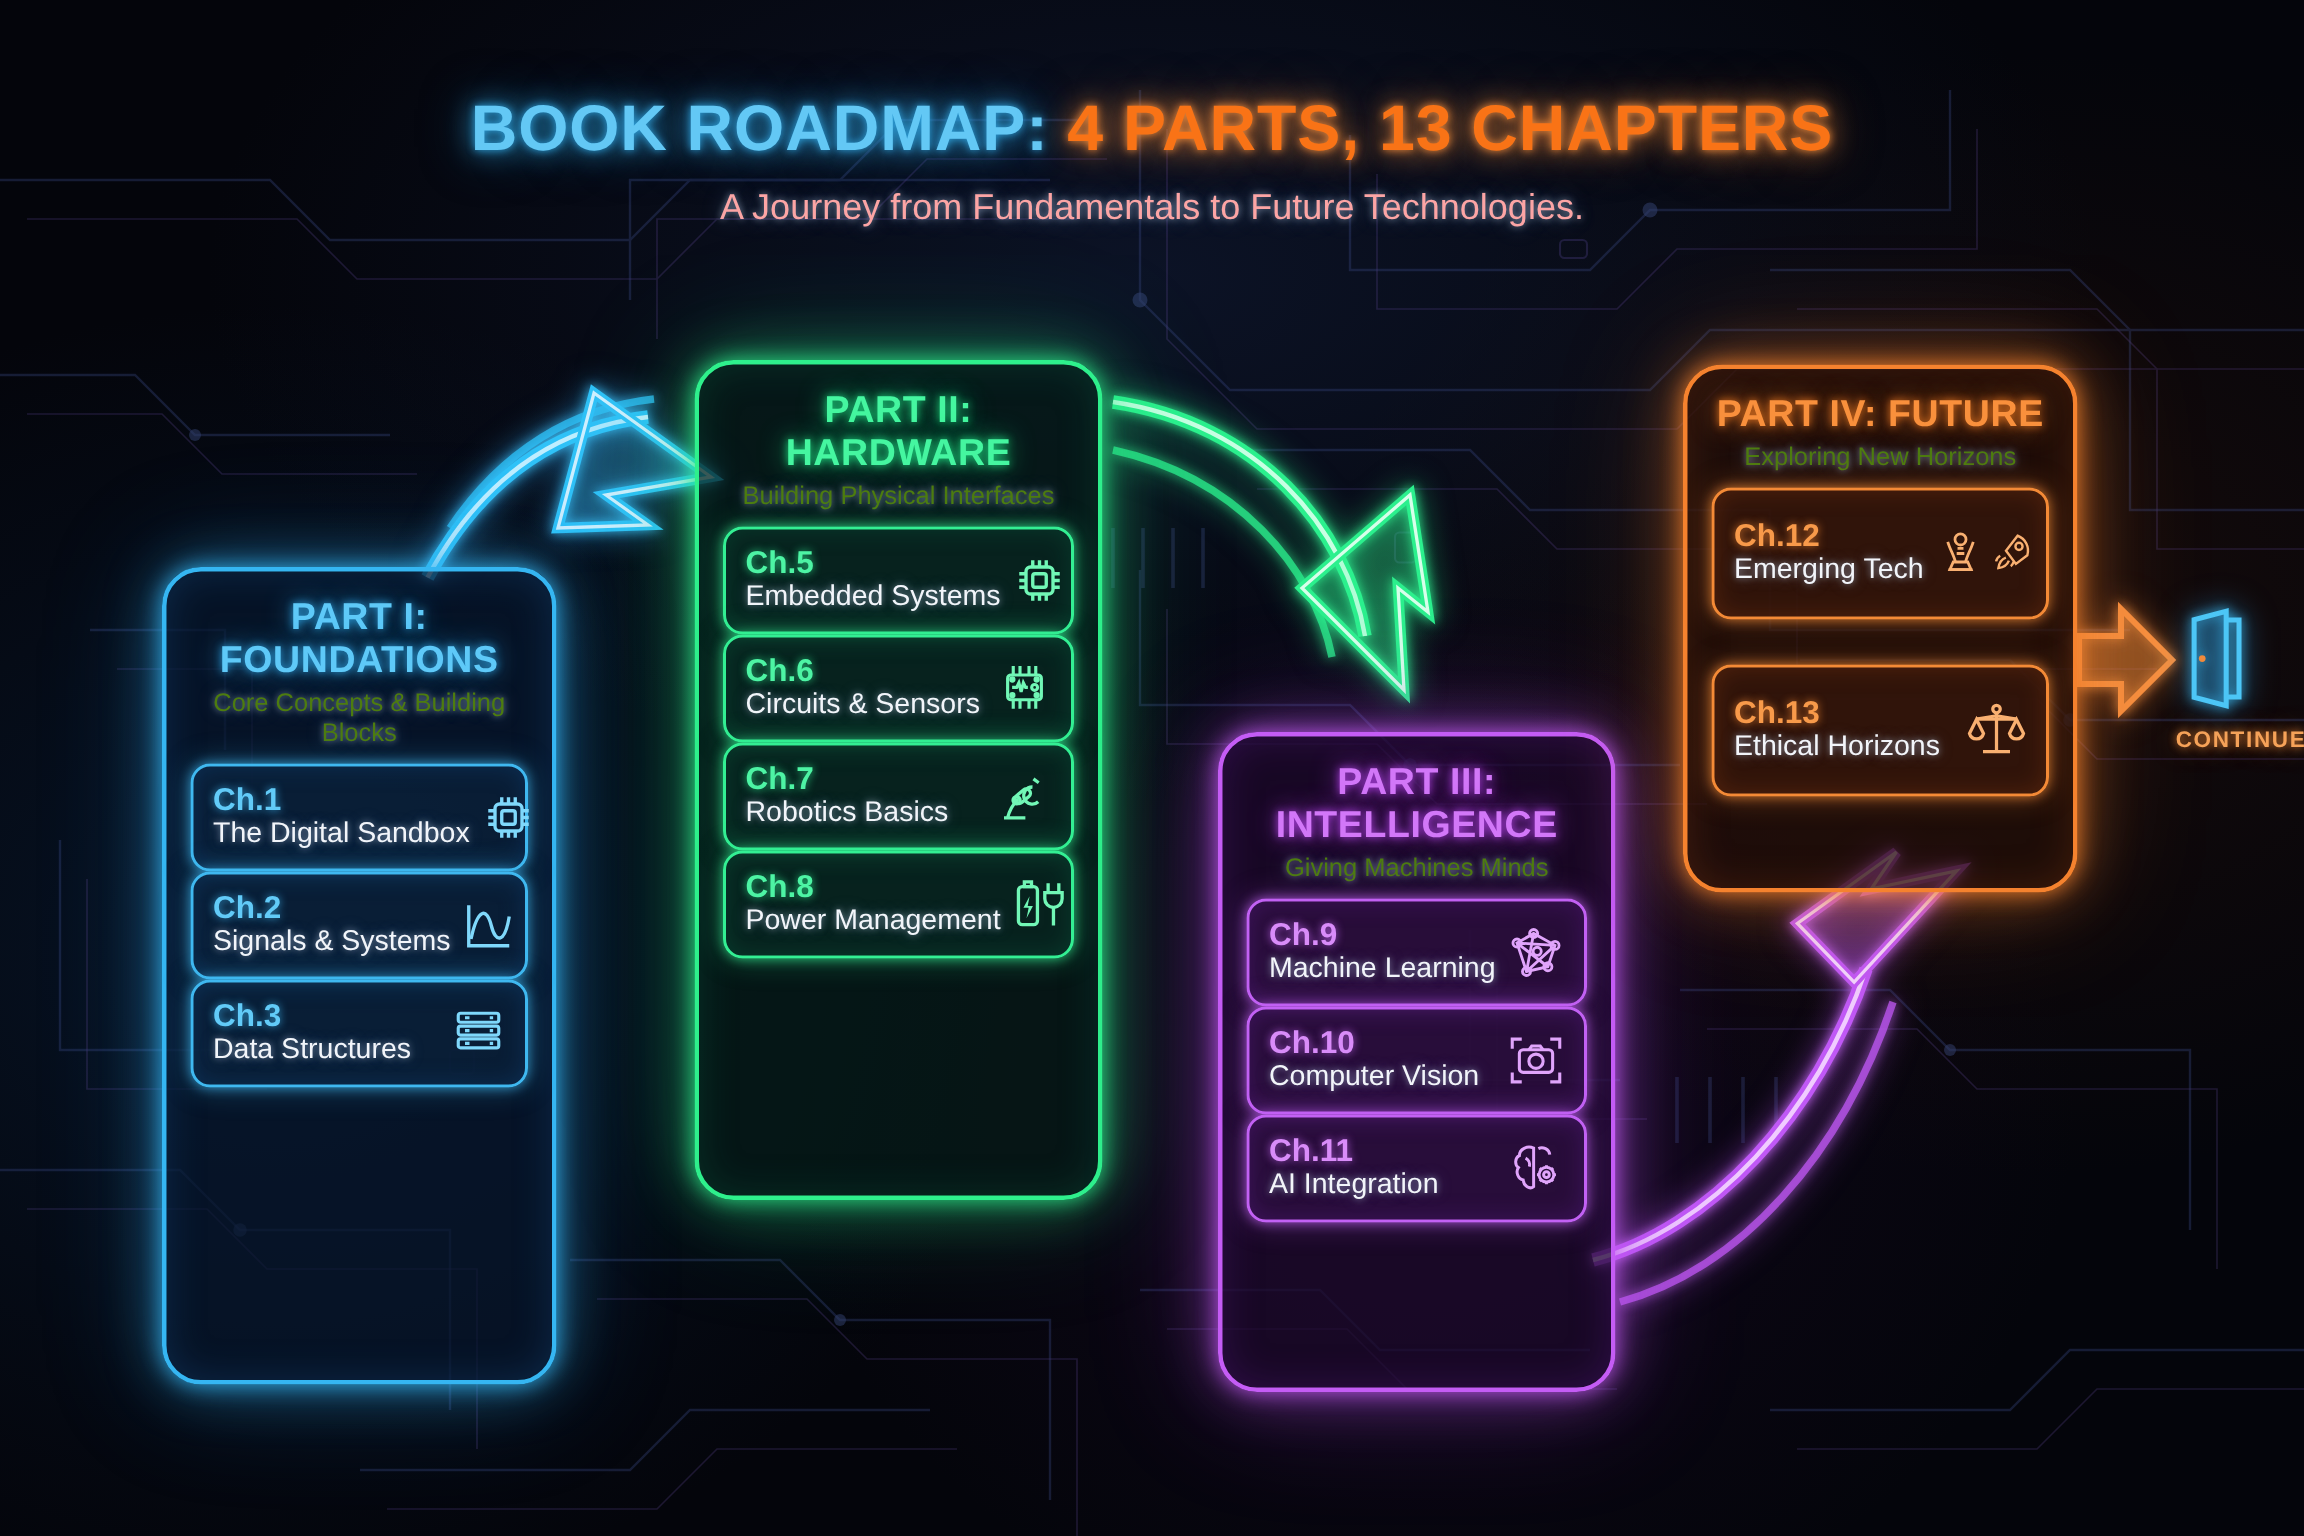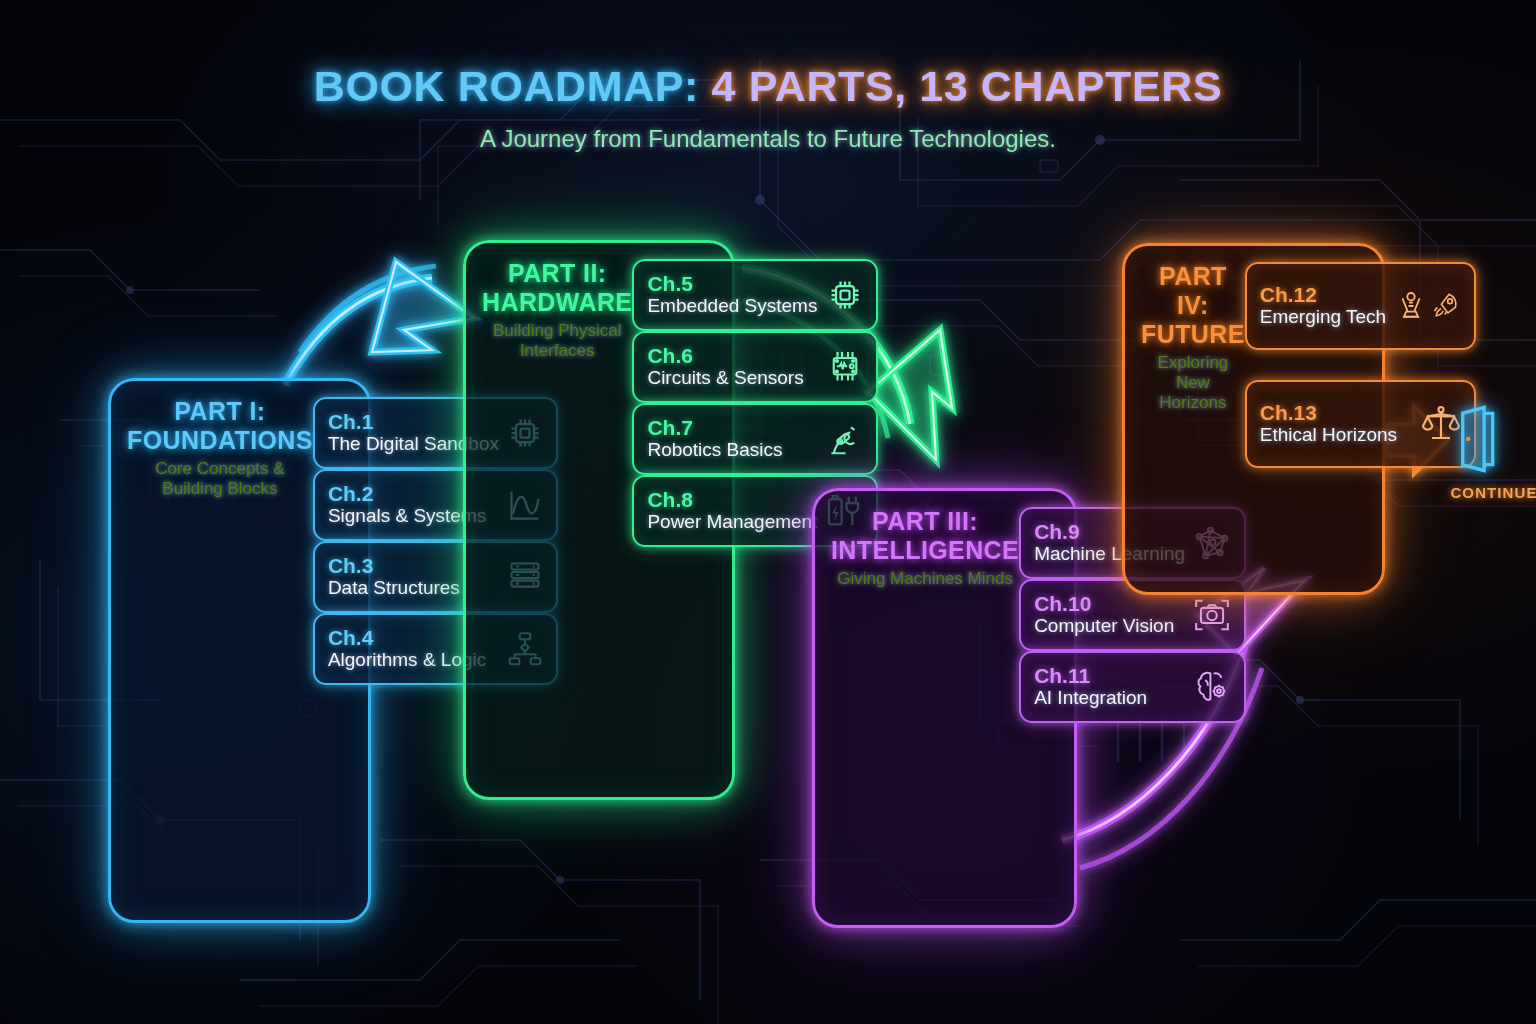"4 PARTS, 13 CHAPTERS" .t-orange { color: #c4b5fd -> #f97316 }
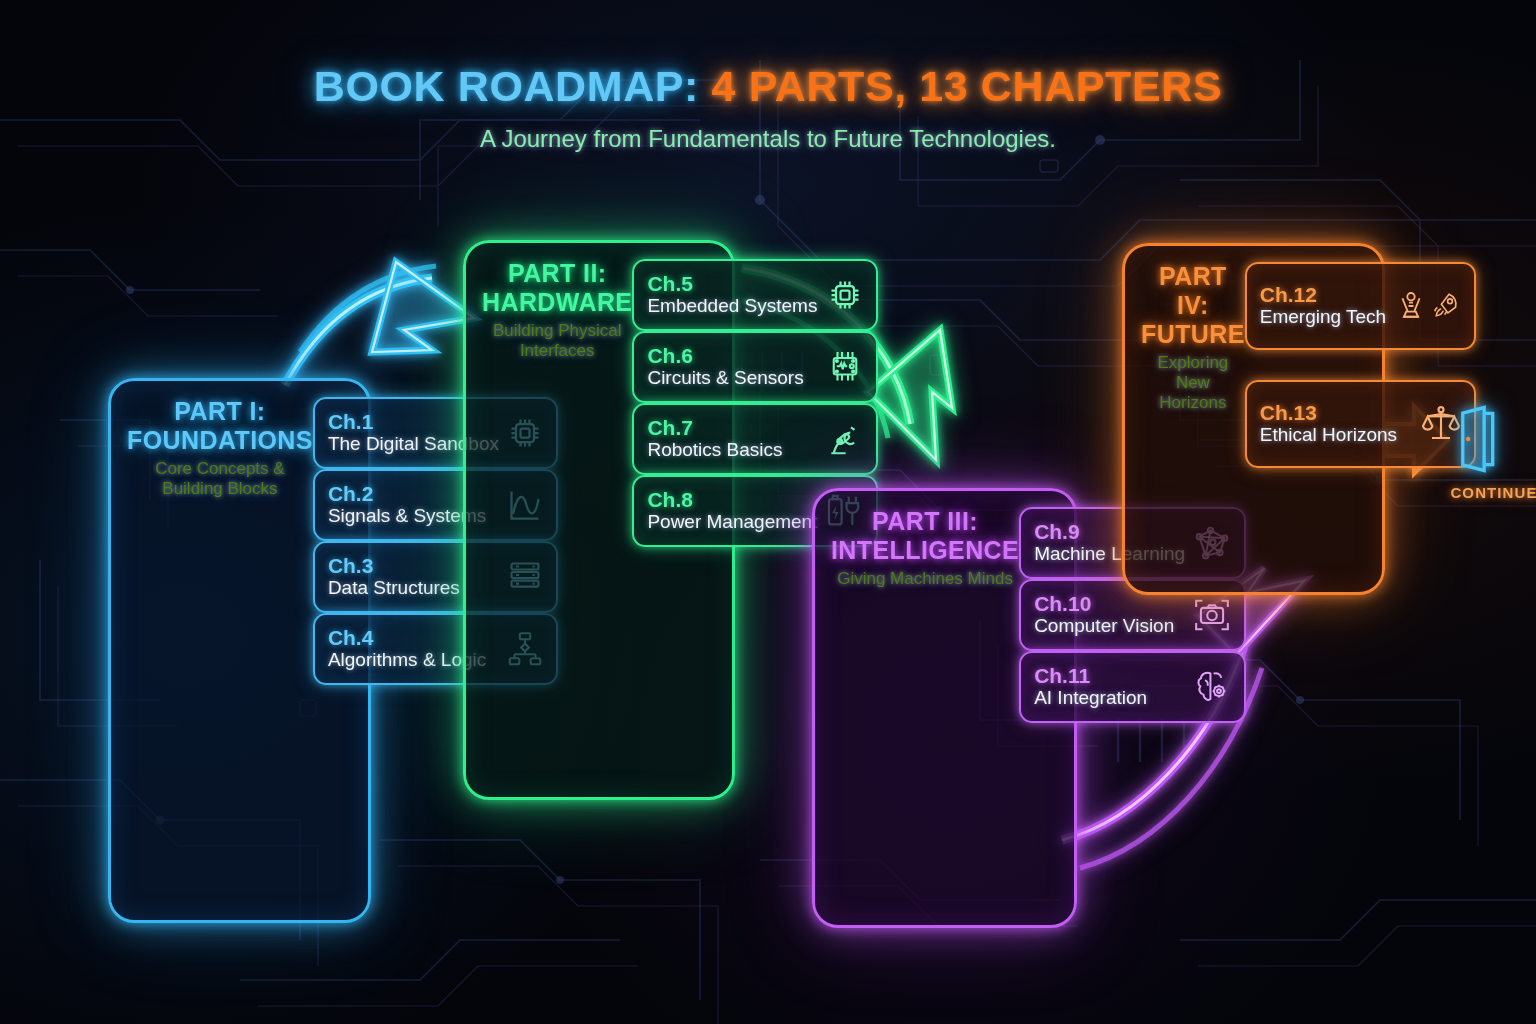"A Journey from Fundamentals to" .subtitle { color: #86efac -> #fca5a5 }
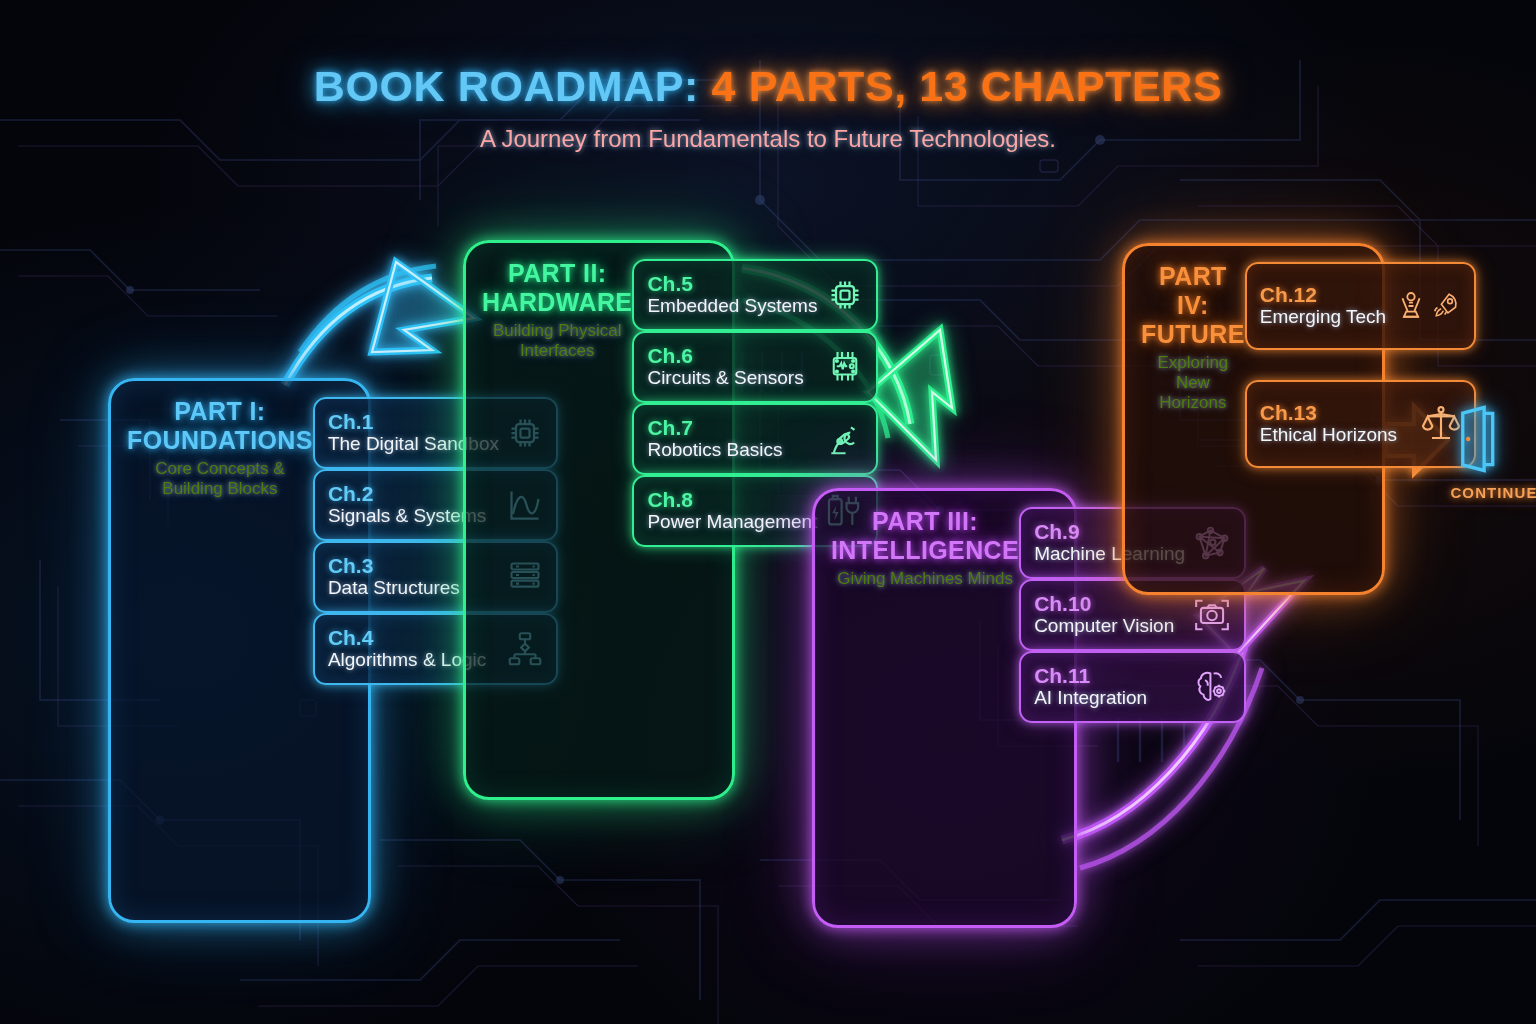"PART II: HARDWARE" .part { flex-direction: none -> column }
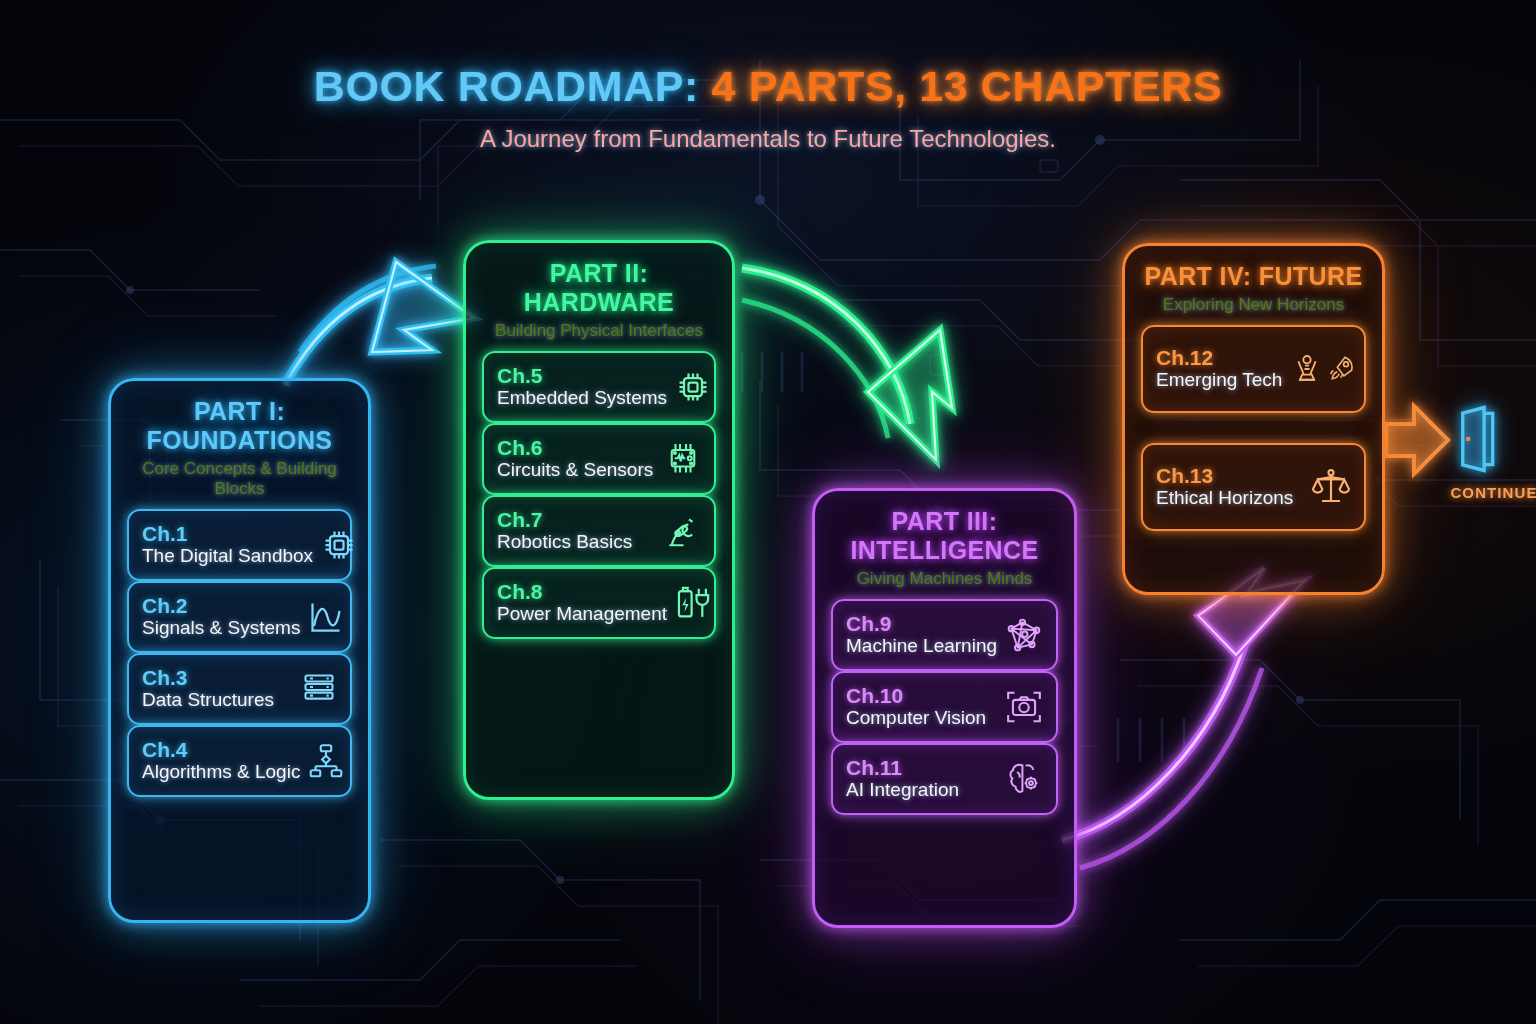"Ch.4" div.chapter { html: <div> <div> <span>Ch.4</span> <span>Algorithms &amp; Logic</span> </div> <span> <svg> <rect></rect> <path></path> <path></path> <rect></rect> <rect></rect> </svg> </span> </div> -> none }
